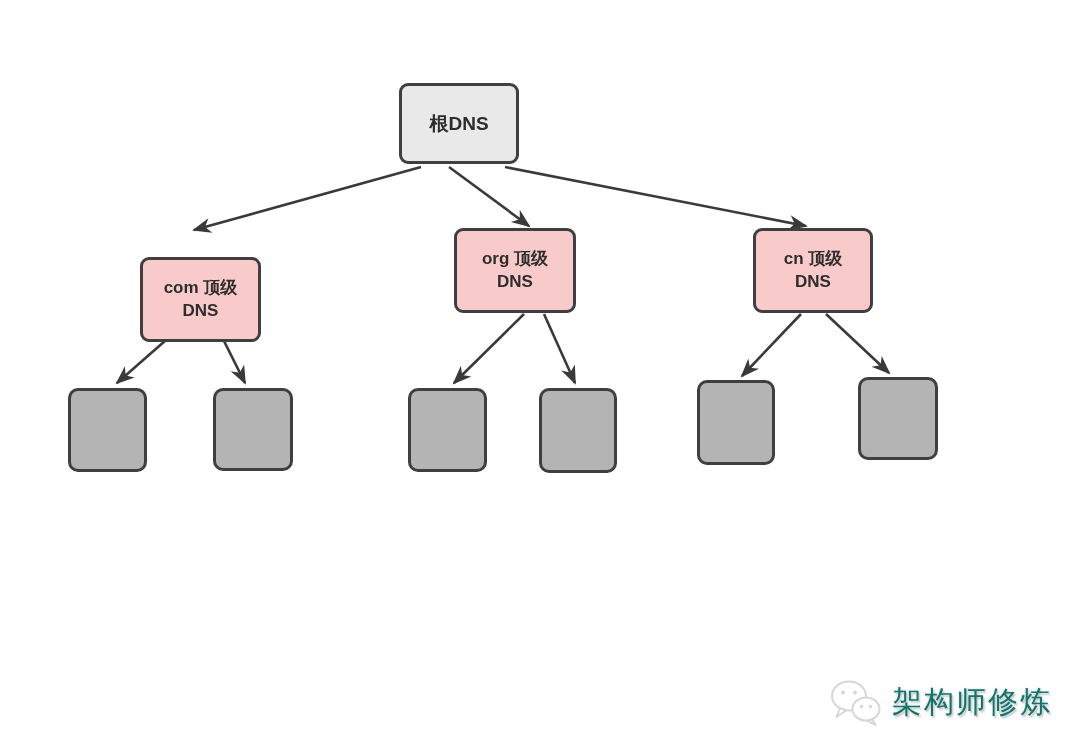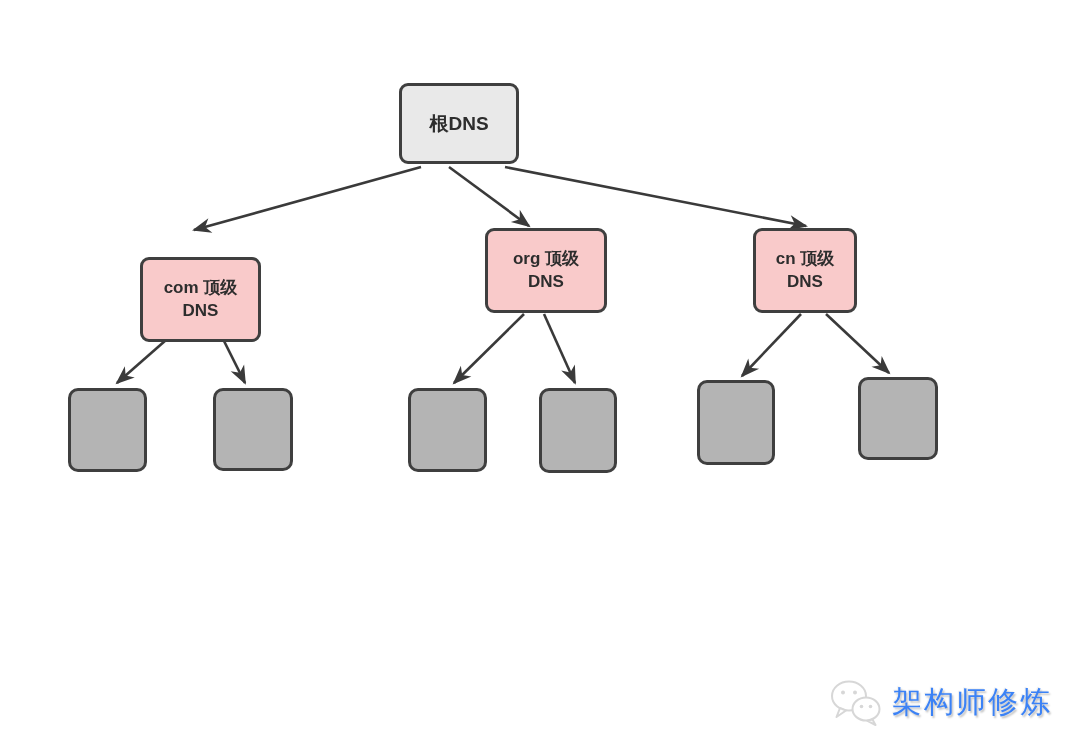"org 顶级 DNS" div.node { left: 485px -> 454px }
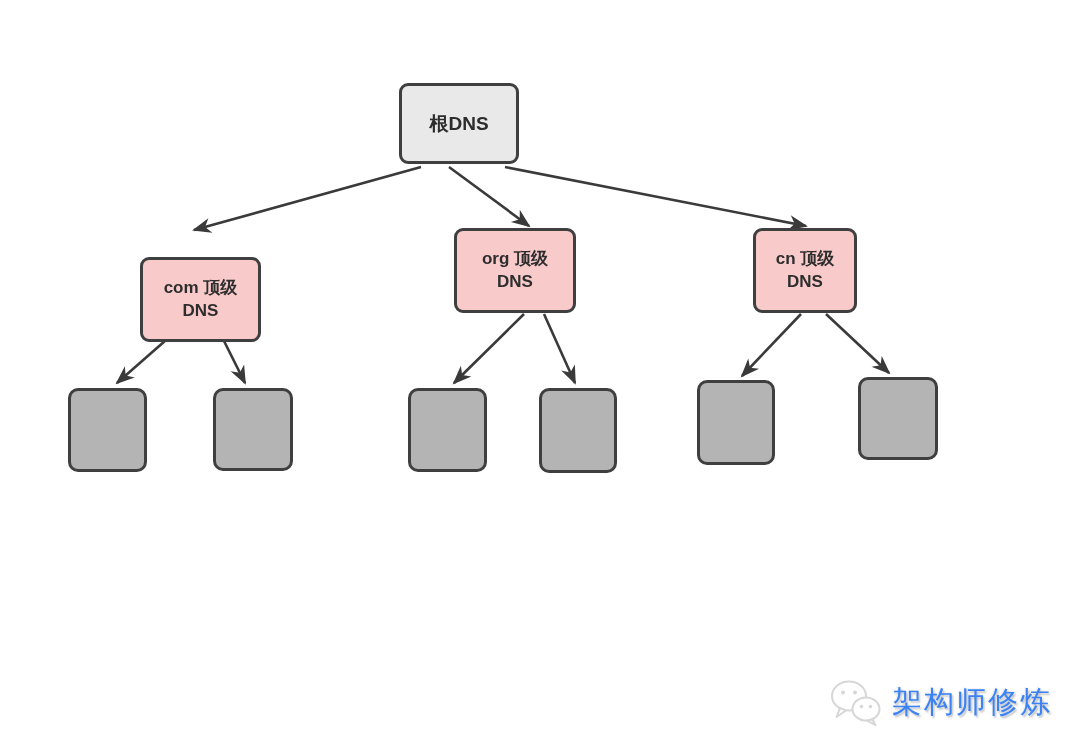"cn 顶级 DNS" div.node { width: 104px -> 120px }
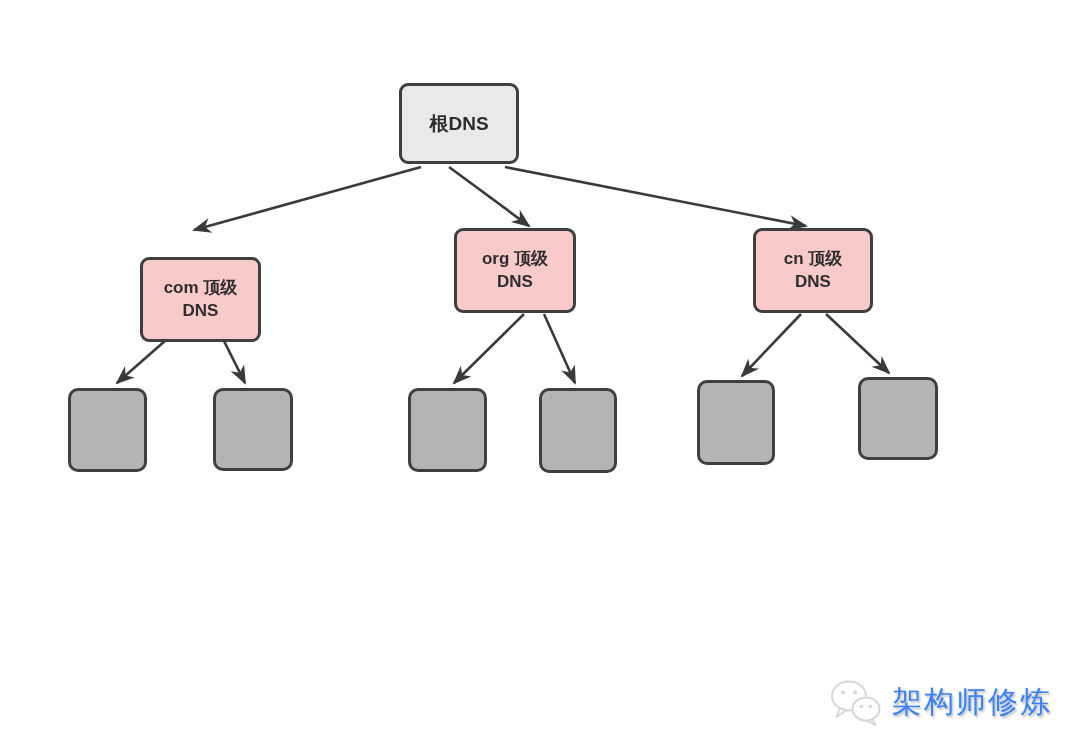"架构师修炼" .watermark-text { color: #3b82f6 -> #0f766e }
